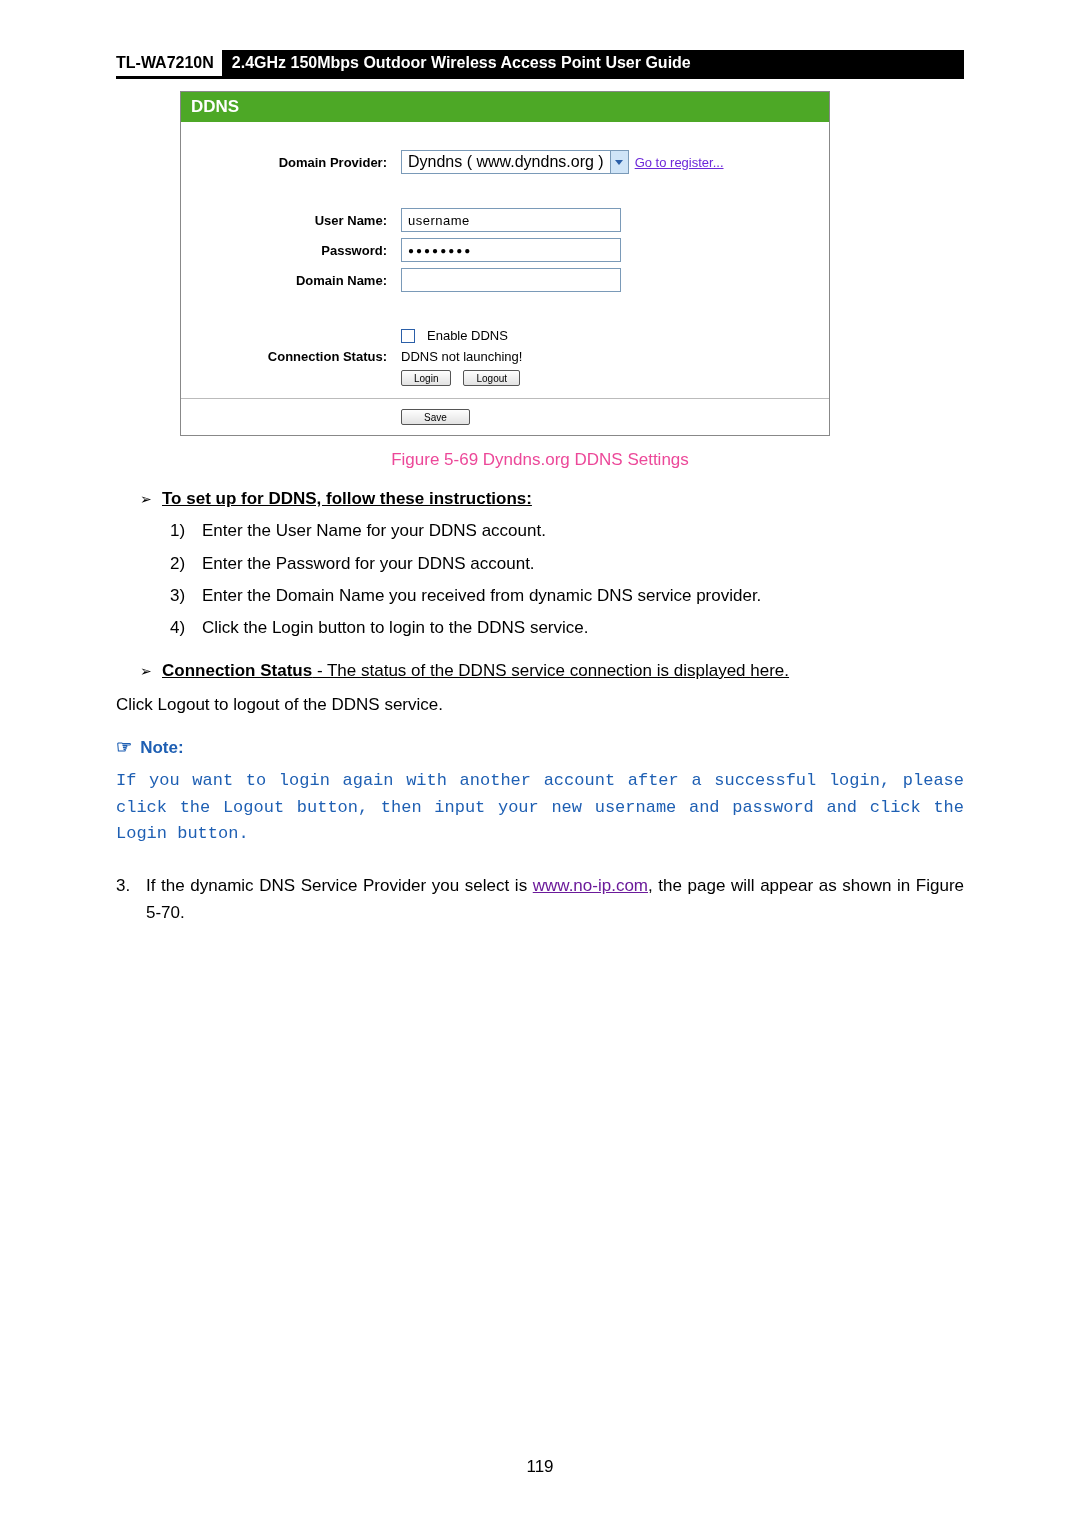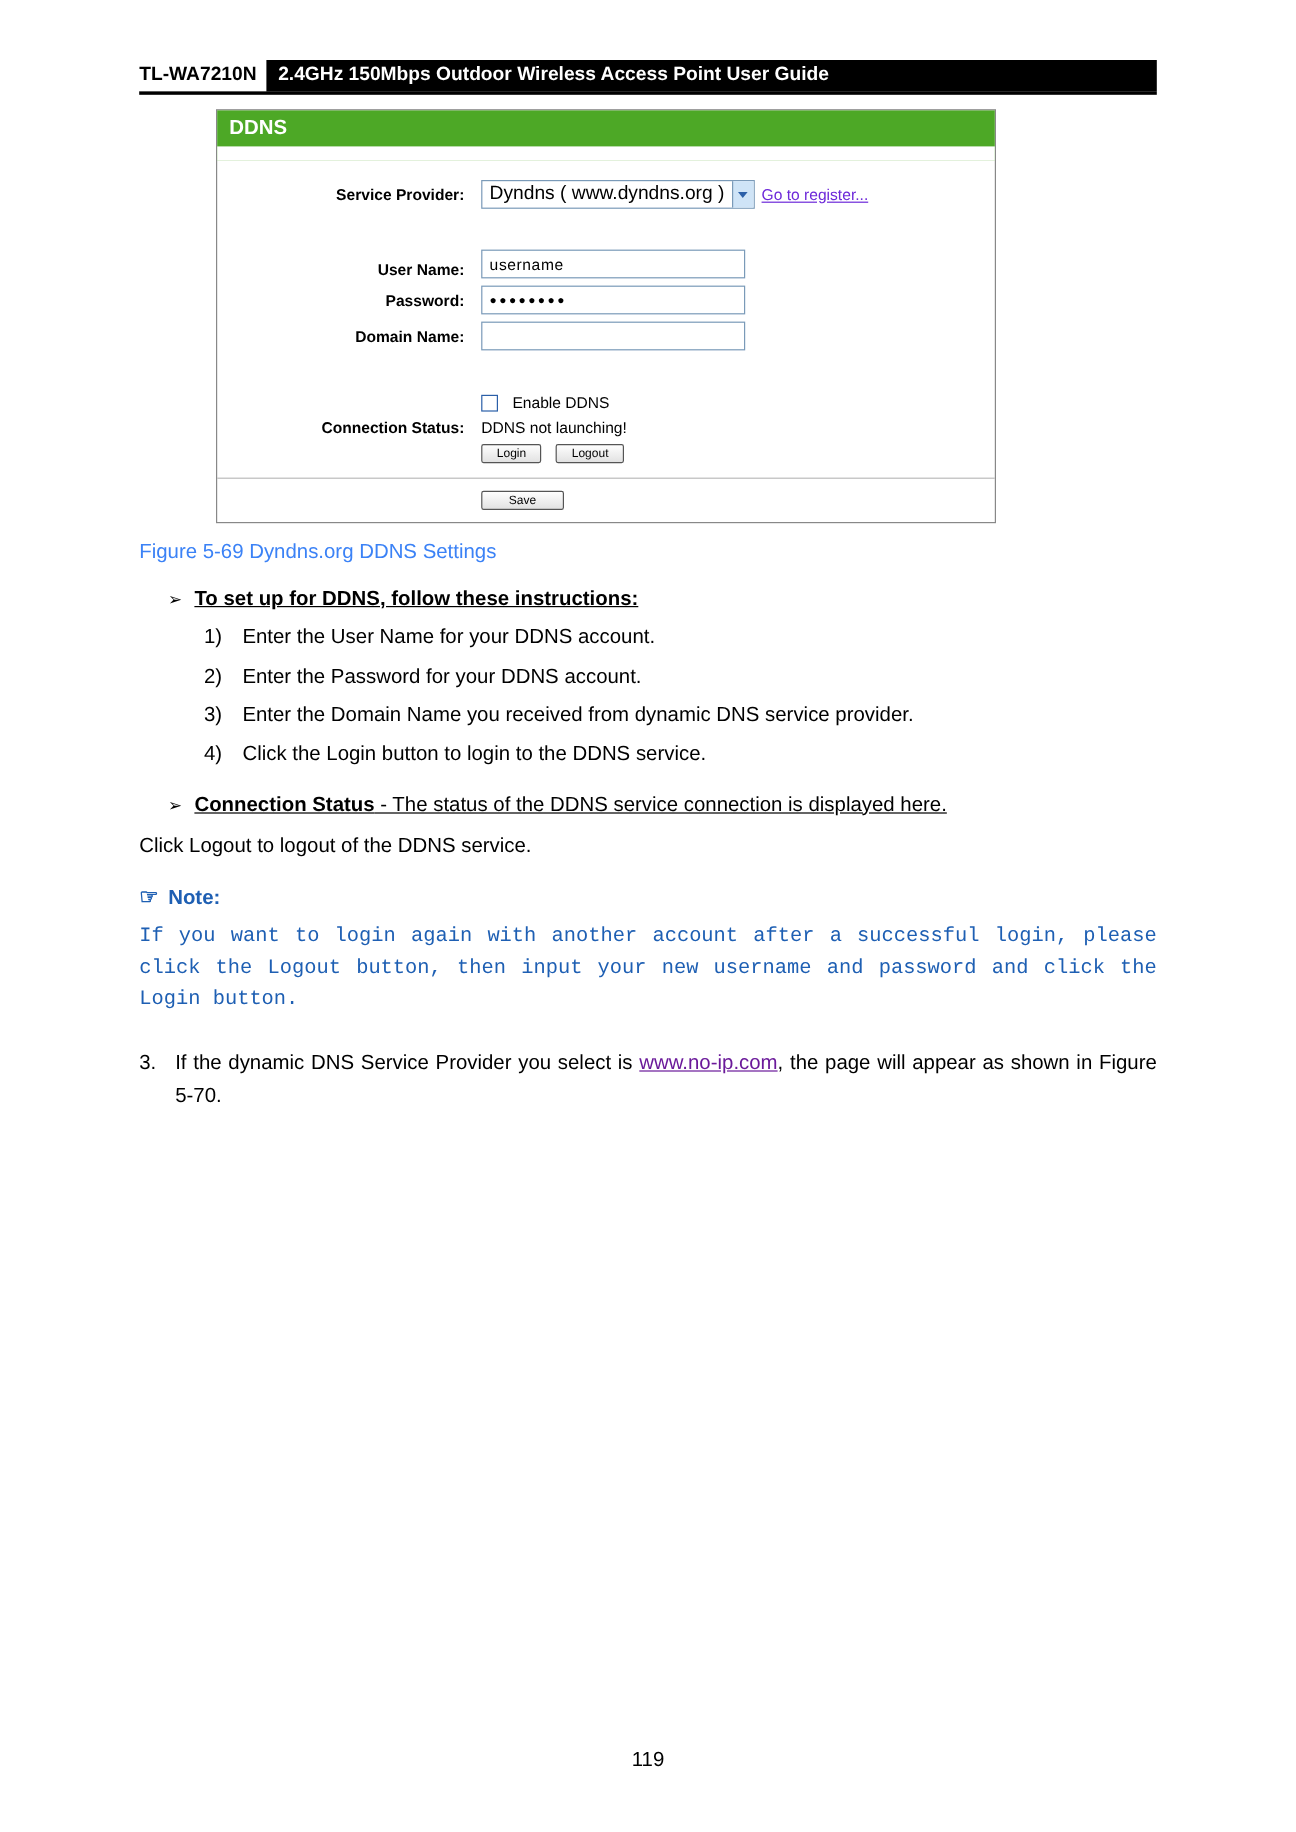"Service Provider:" div.form-label { text: Service -> Domain }
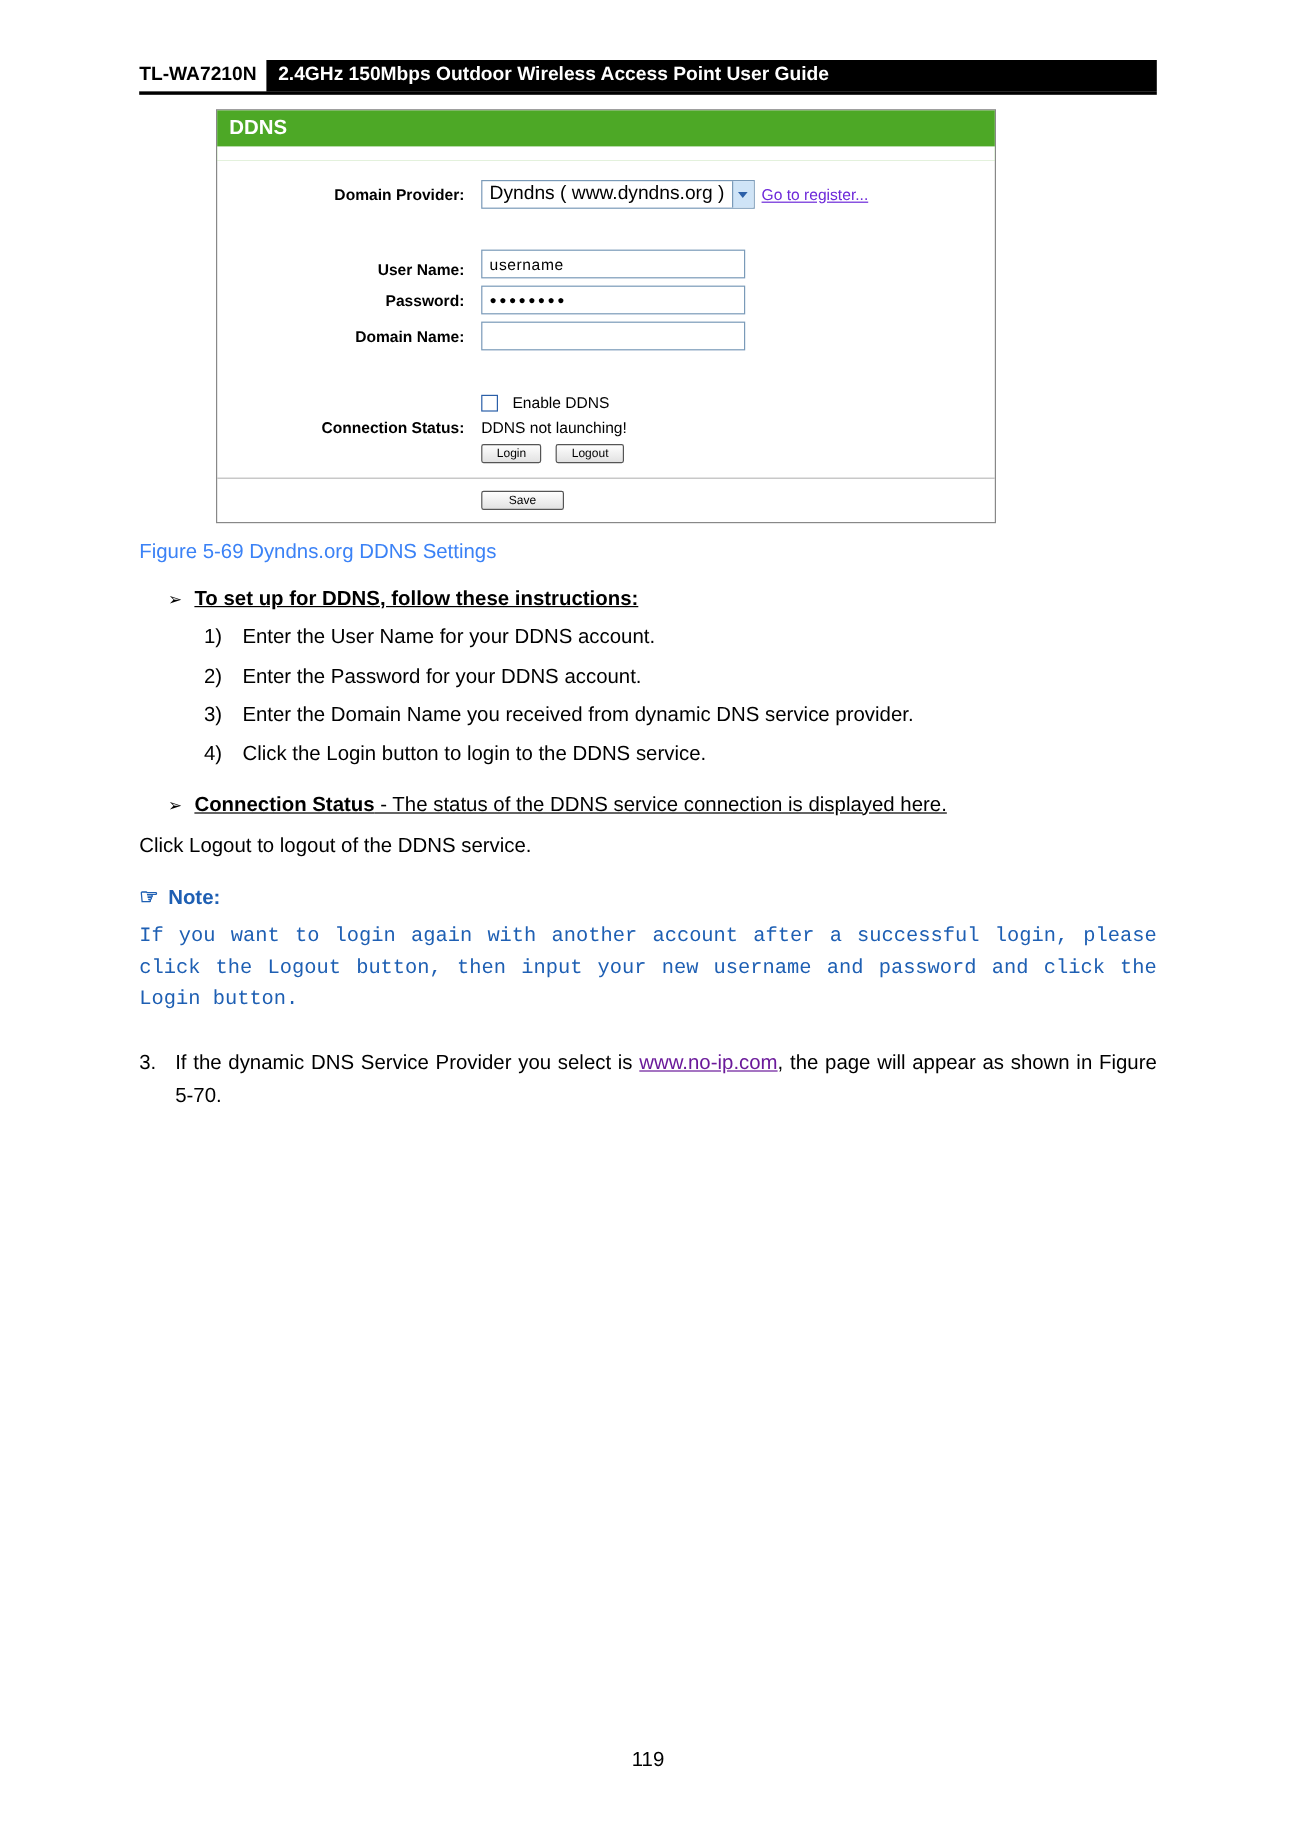"User Name:" .form-row.tall { align-items: flex-end -> none }
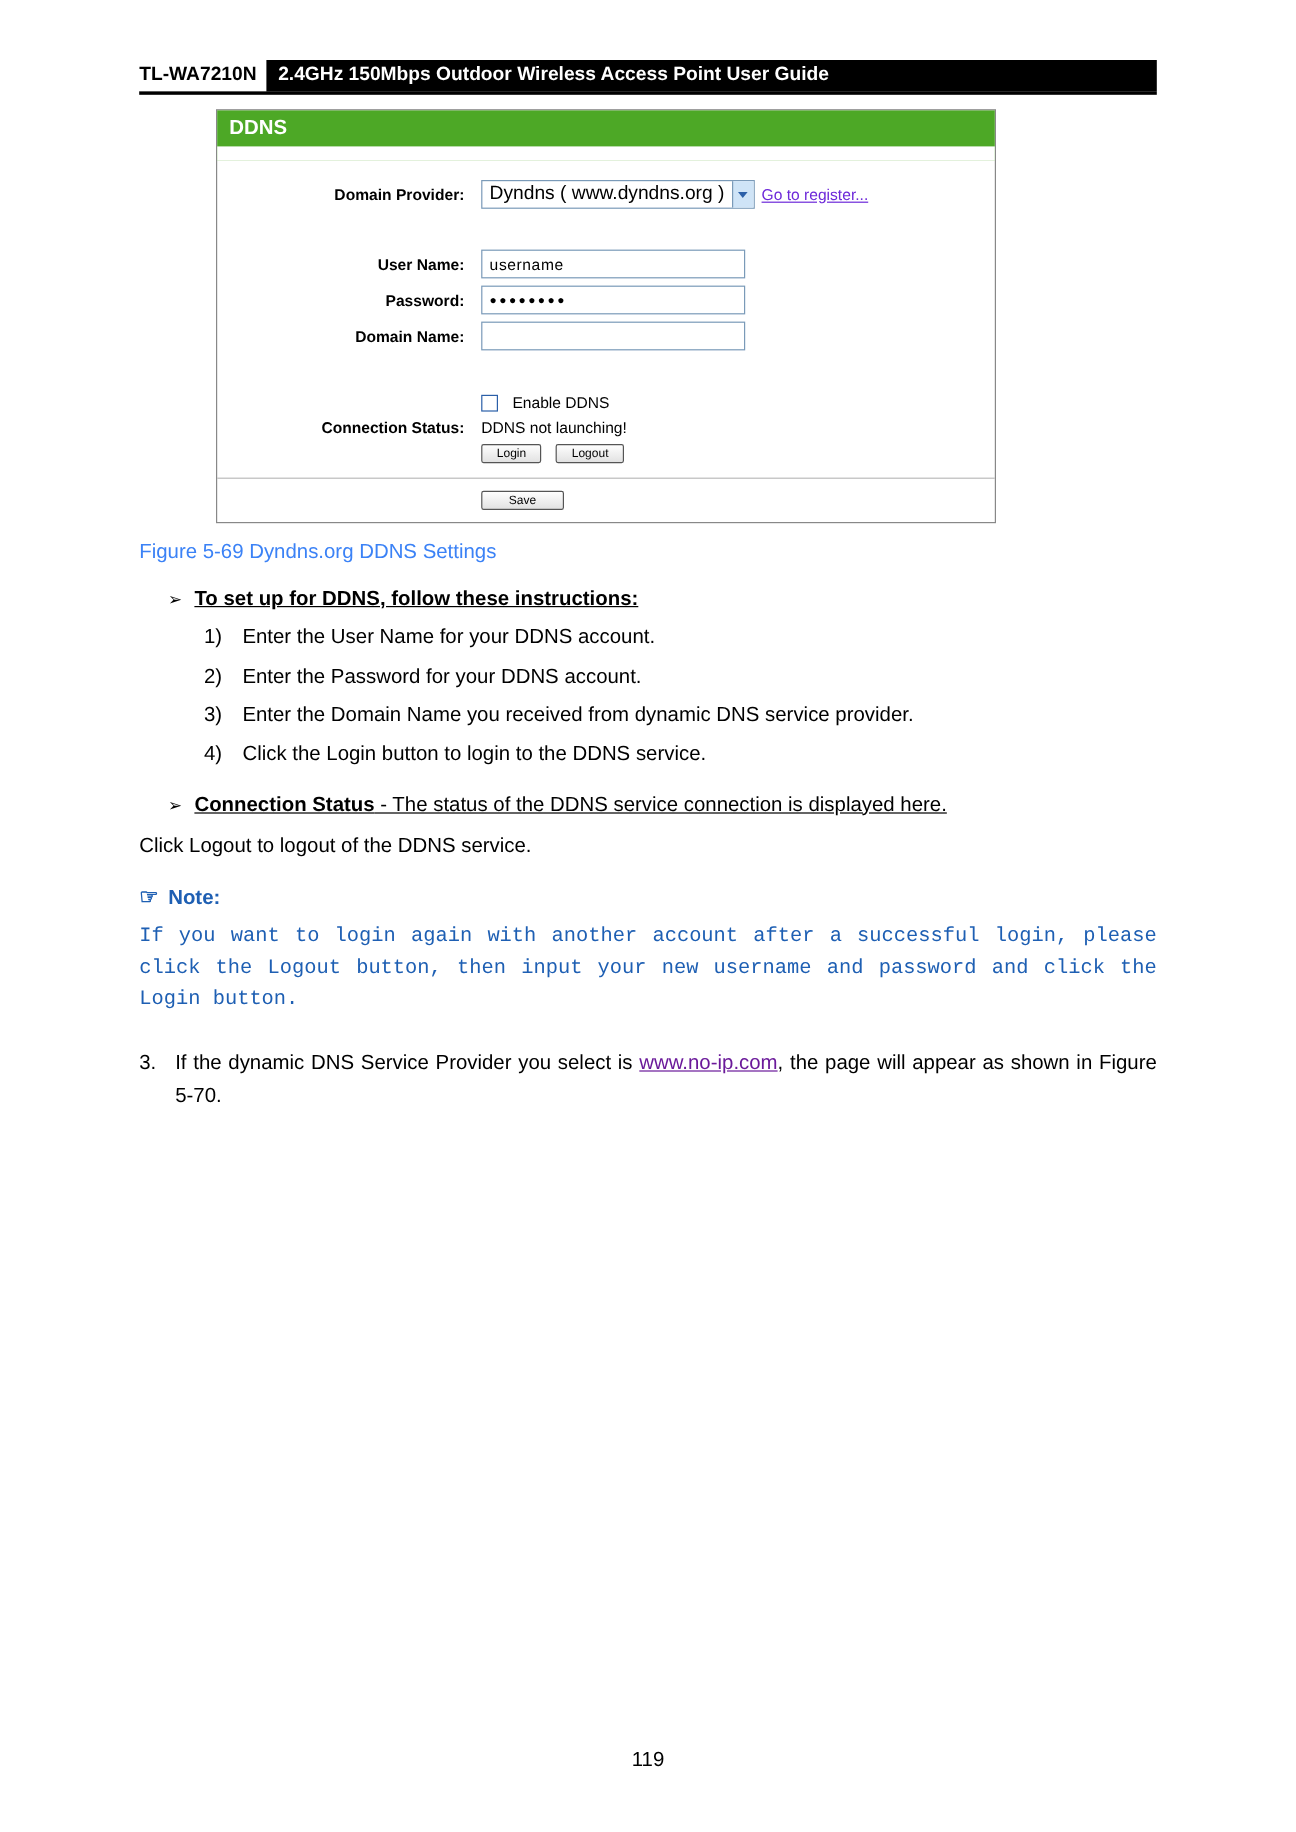"Figure 5-69 Dyndns.org DDNS Settings" .caption { color: #3b82f6 -> #ec4899; text-align: left -> center }
